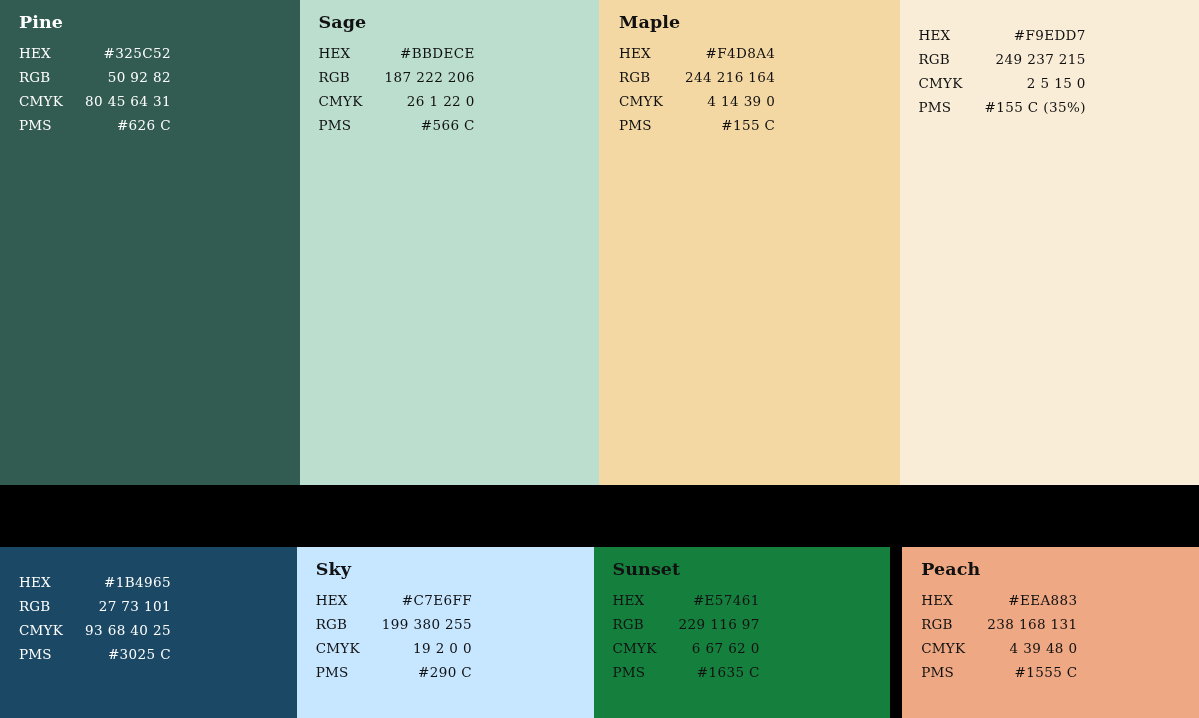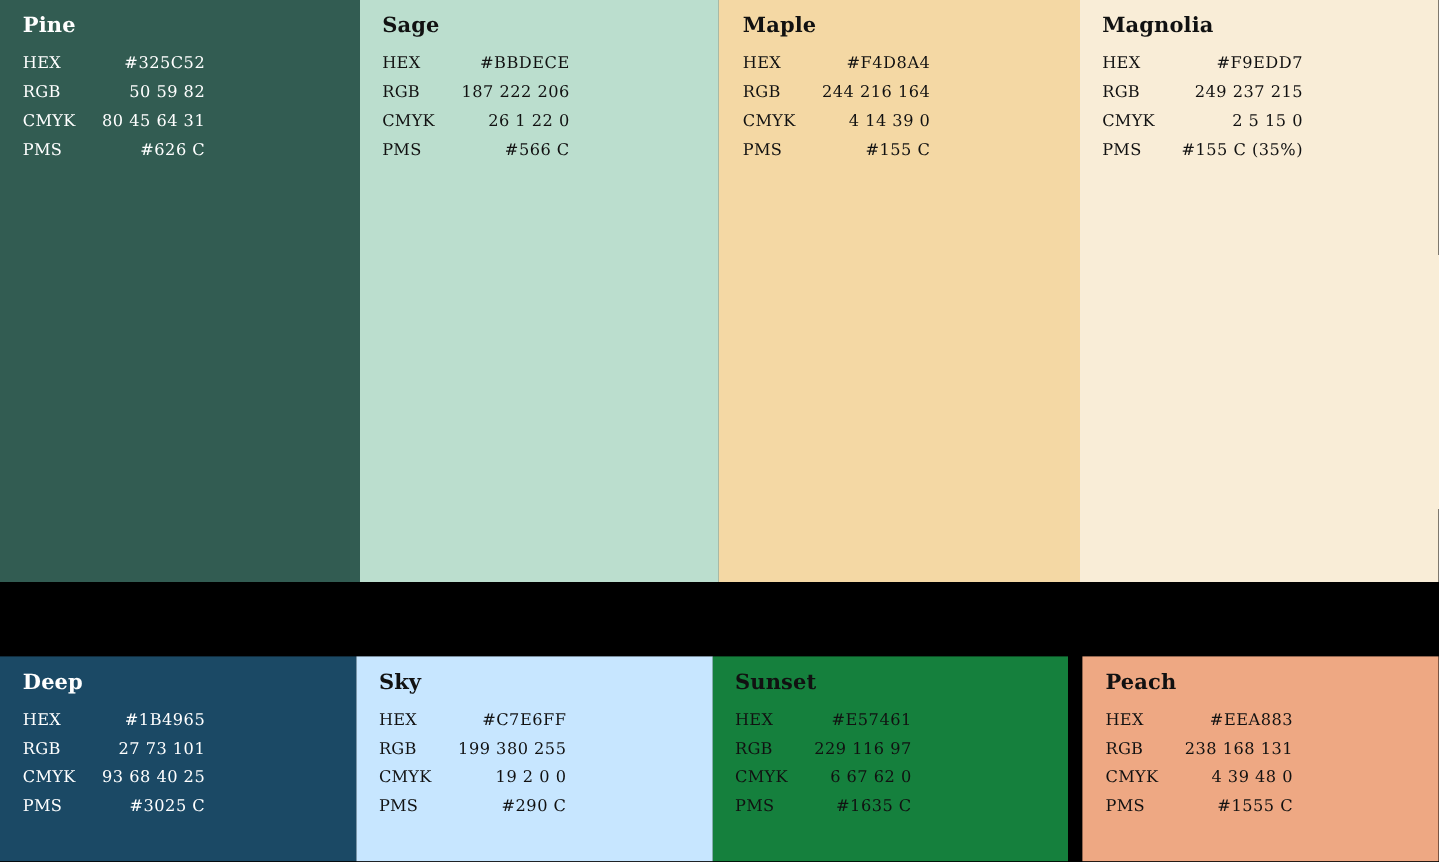"Magnolia" div.swatch-name { html: <div>Magnolia</div> -> none }
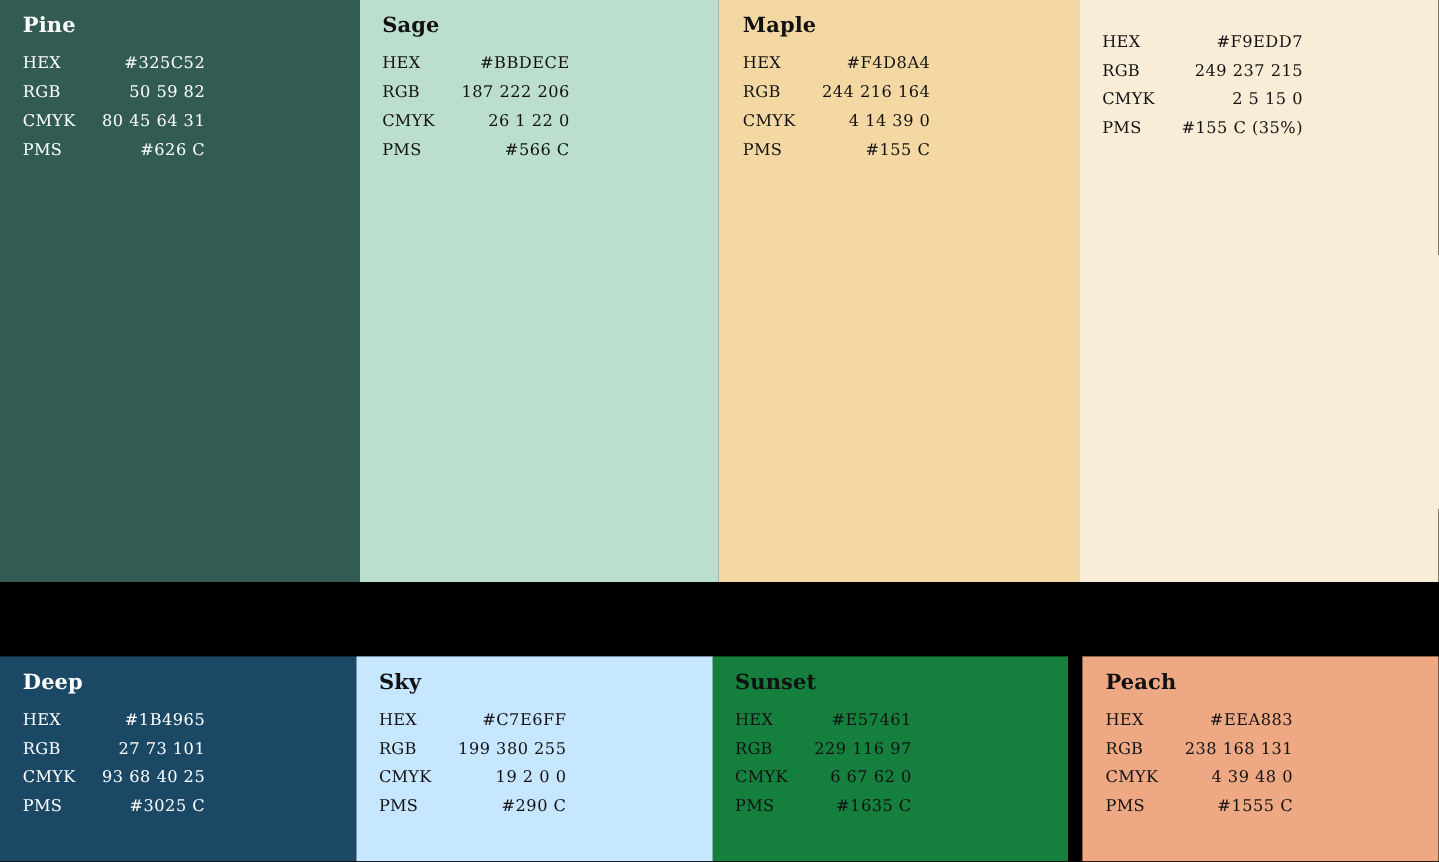"50 59 82" td.spec-value { text: 59 -> 92 }
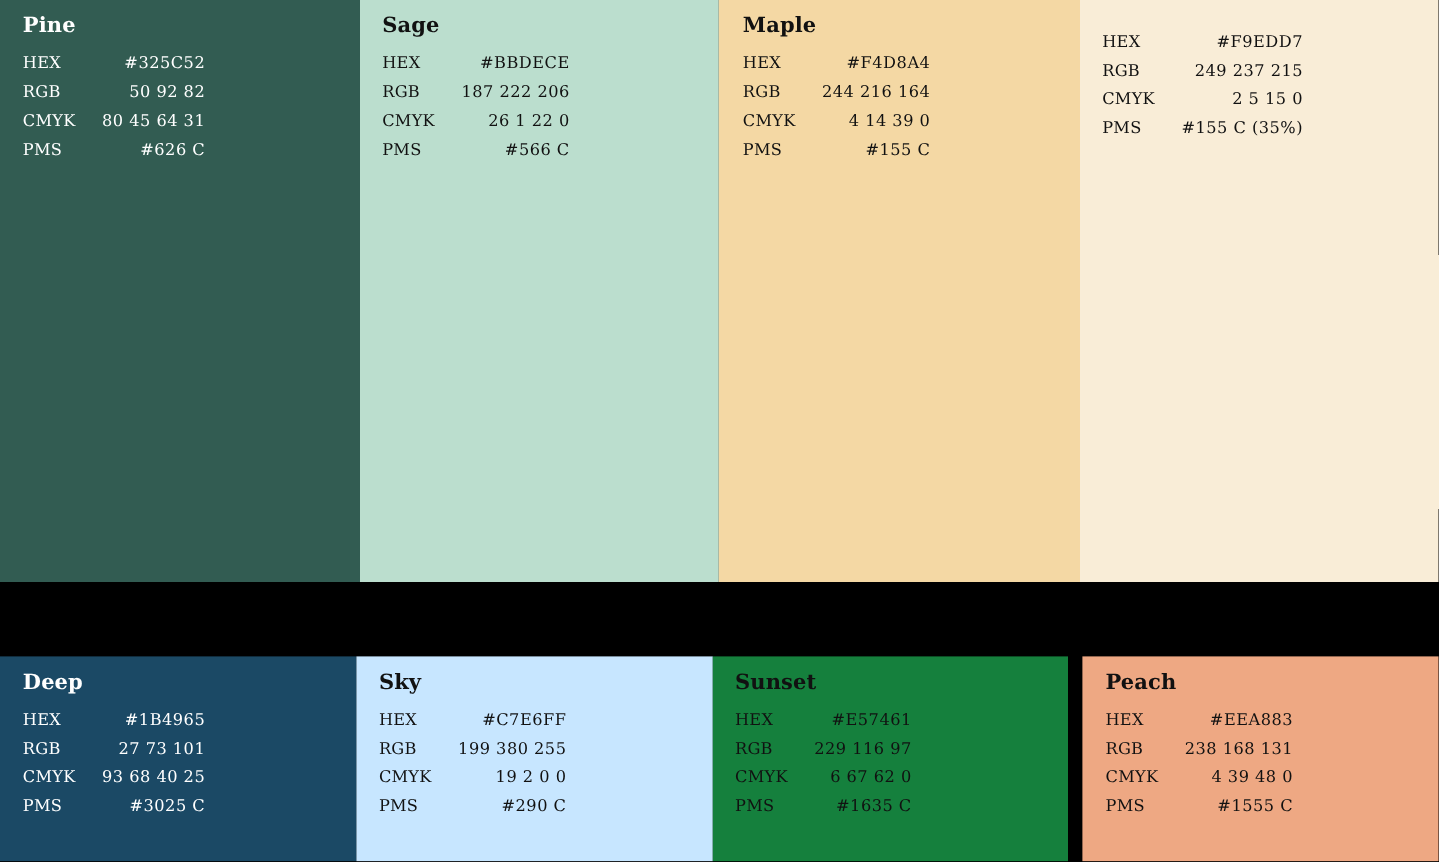"Deep" div.swatch-name { html: <div>Deep</div> -> none }
